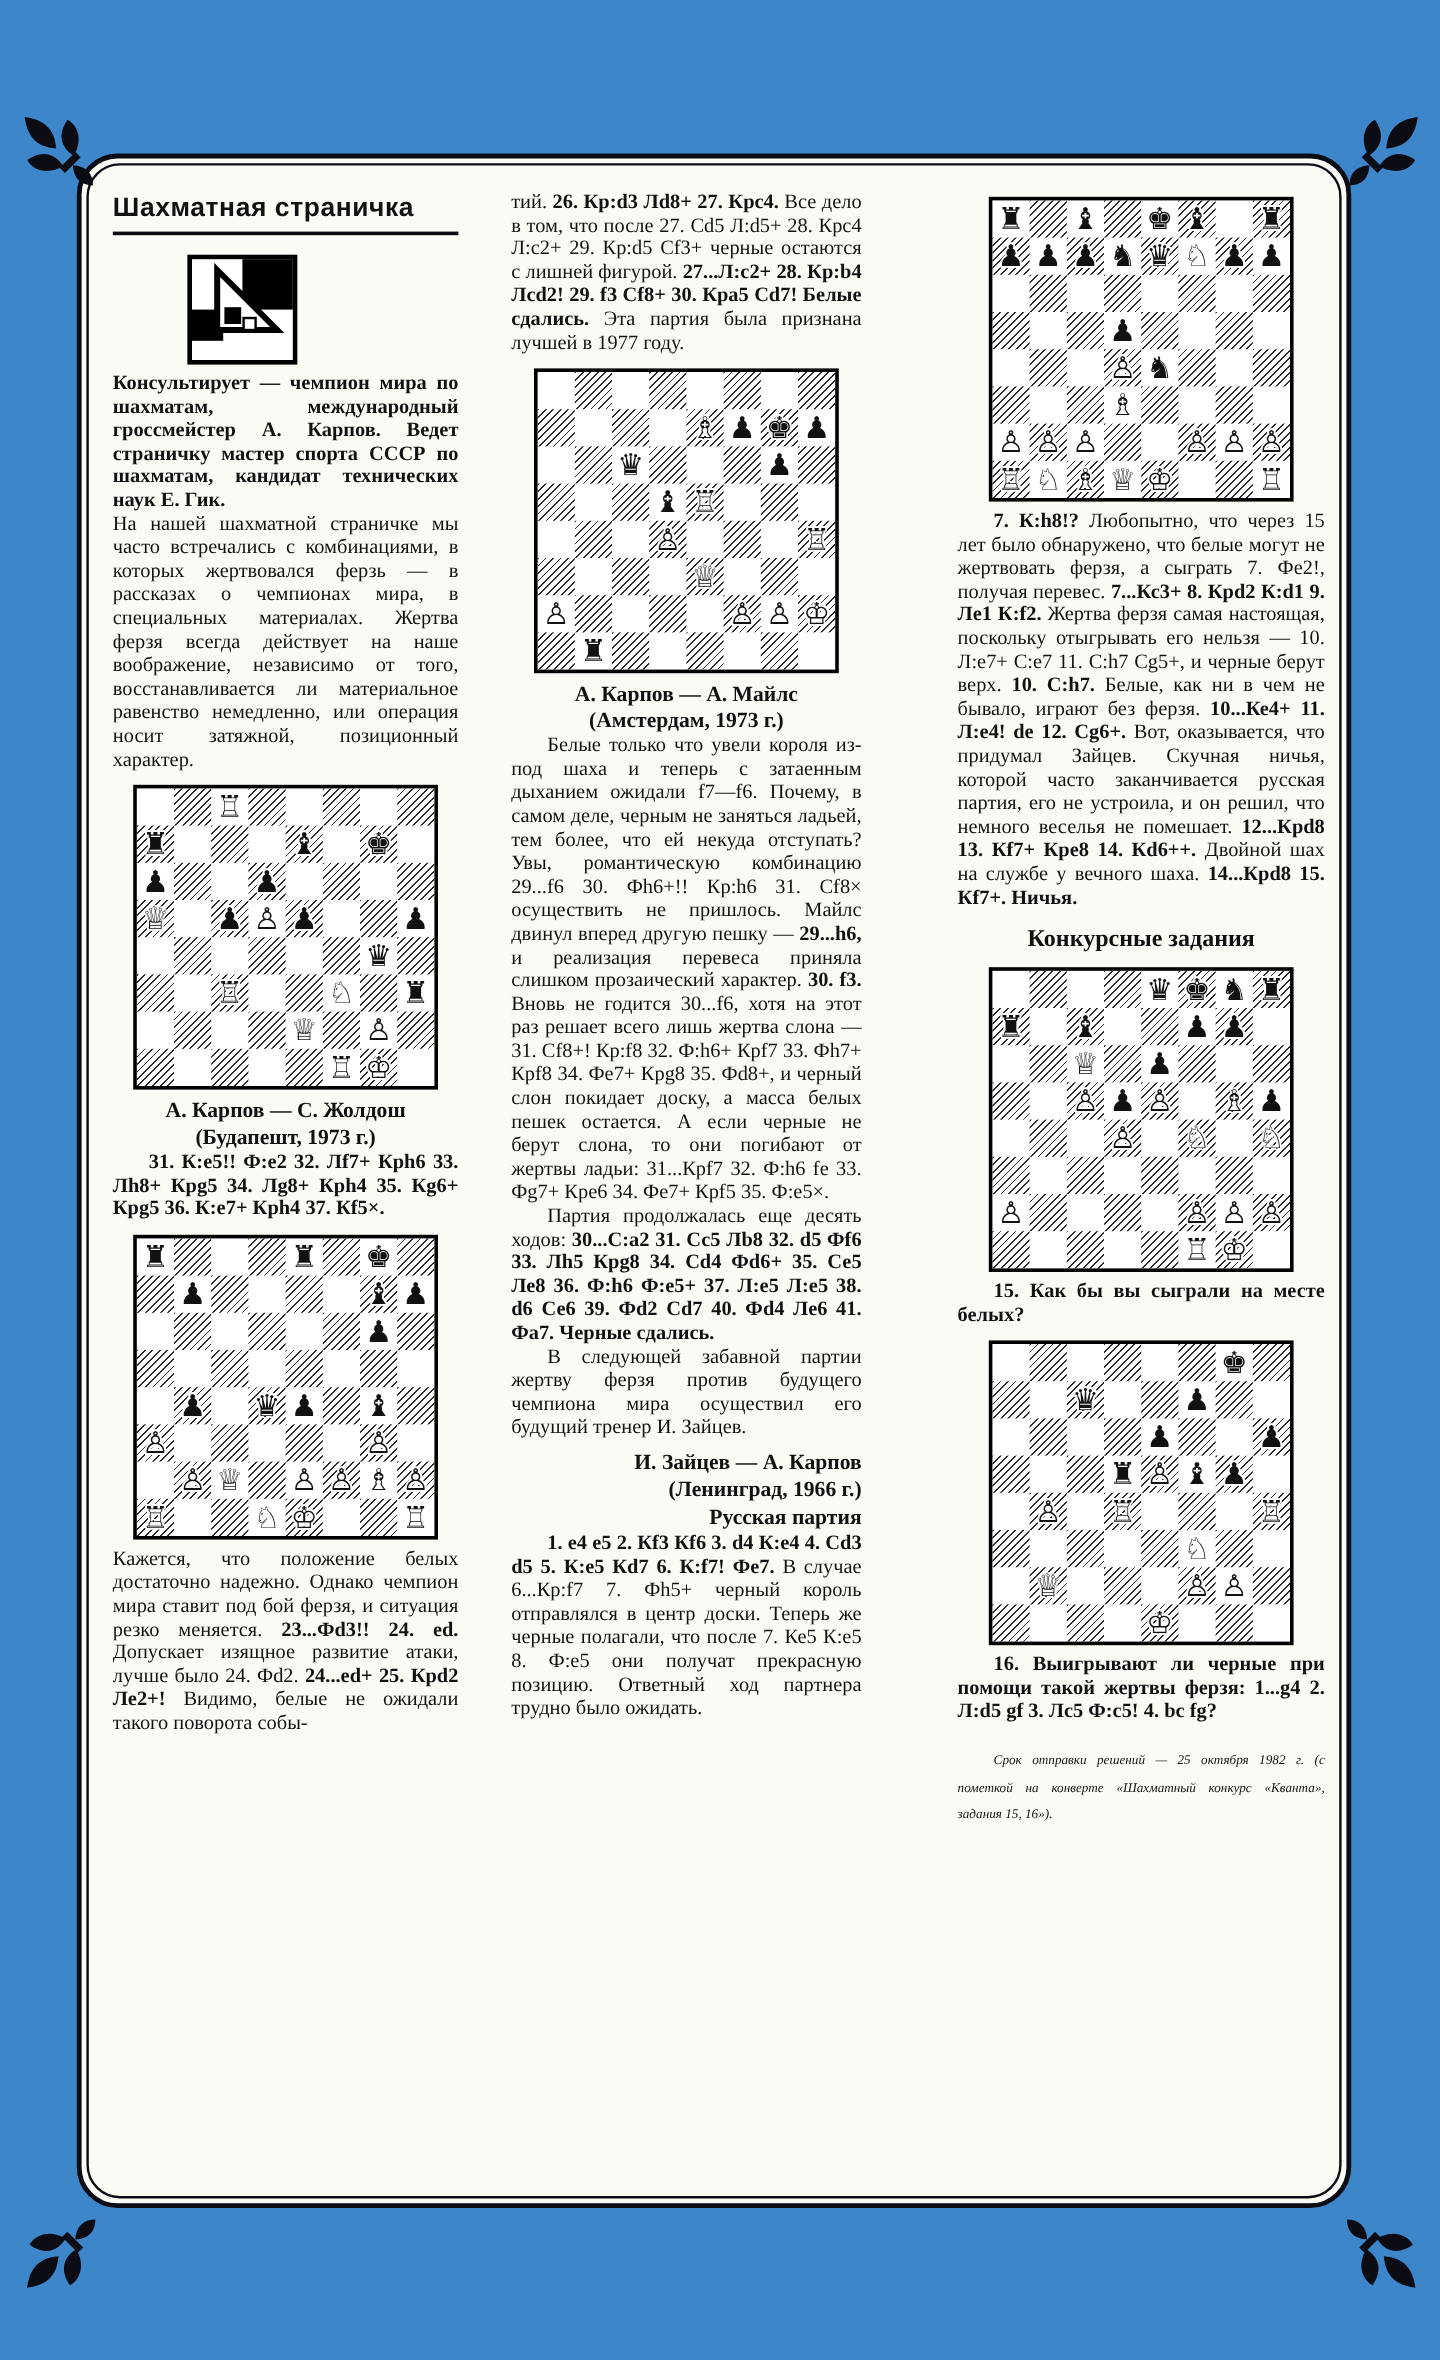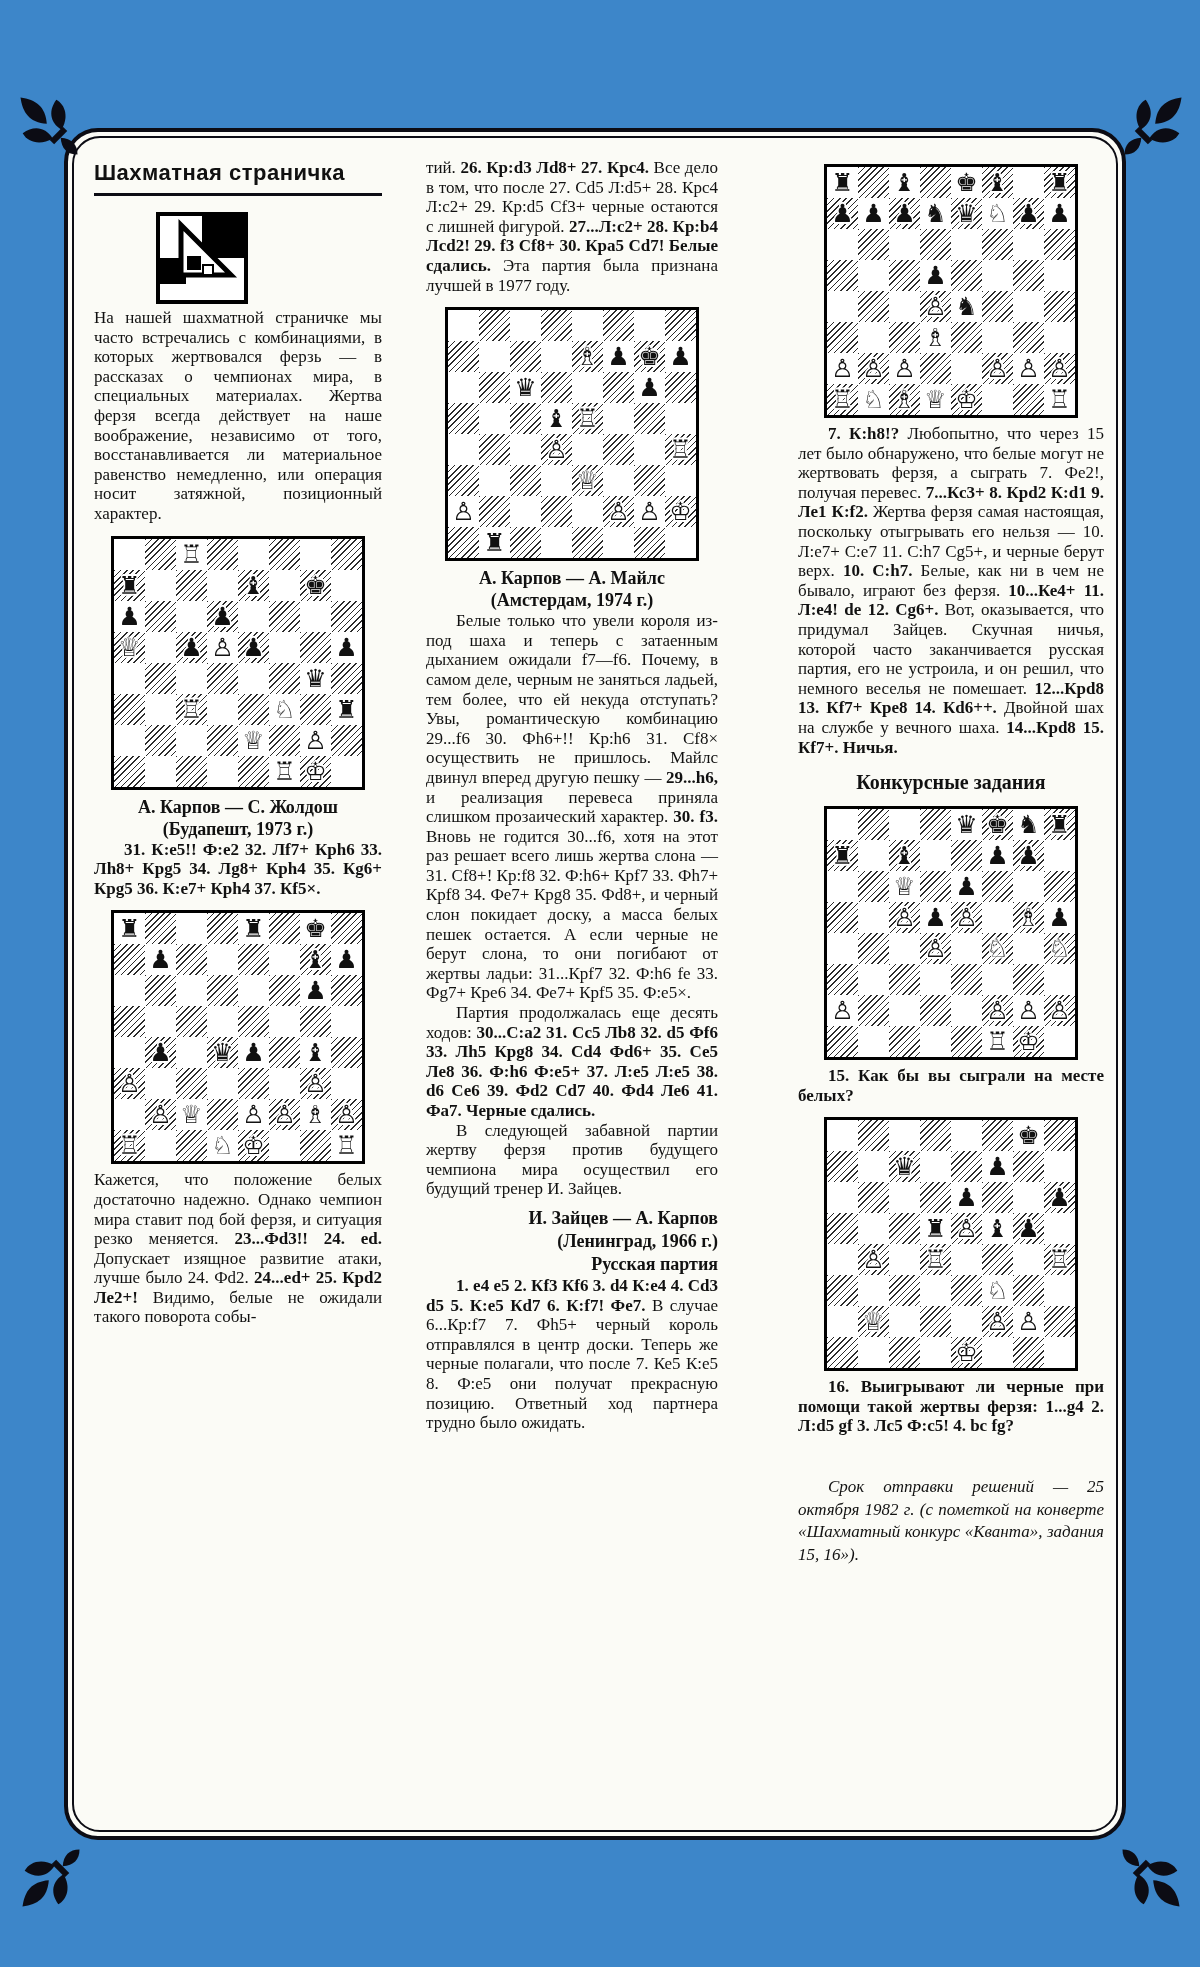"Консультирует — чемпион мира по" p.body { html: none -> <p><span>Консультирует — чемпион мира по шахматам, международный гроссмейстер А. Карпов. Ведет страничку мастер спорта СССР по шахматам, кандидат технических наук Е. Гик.</span></p> }
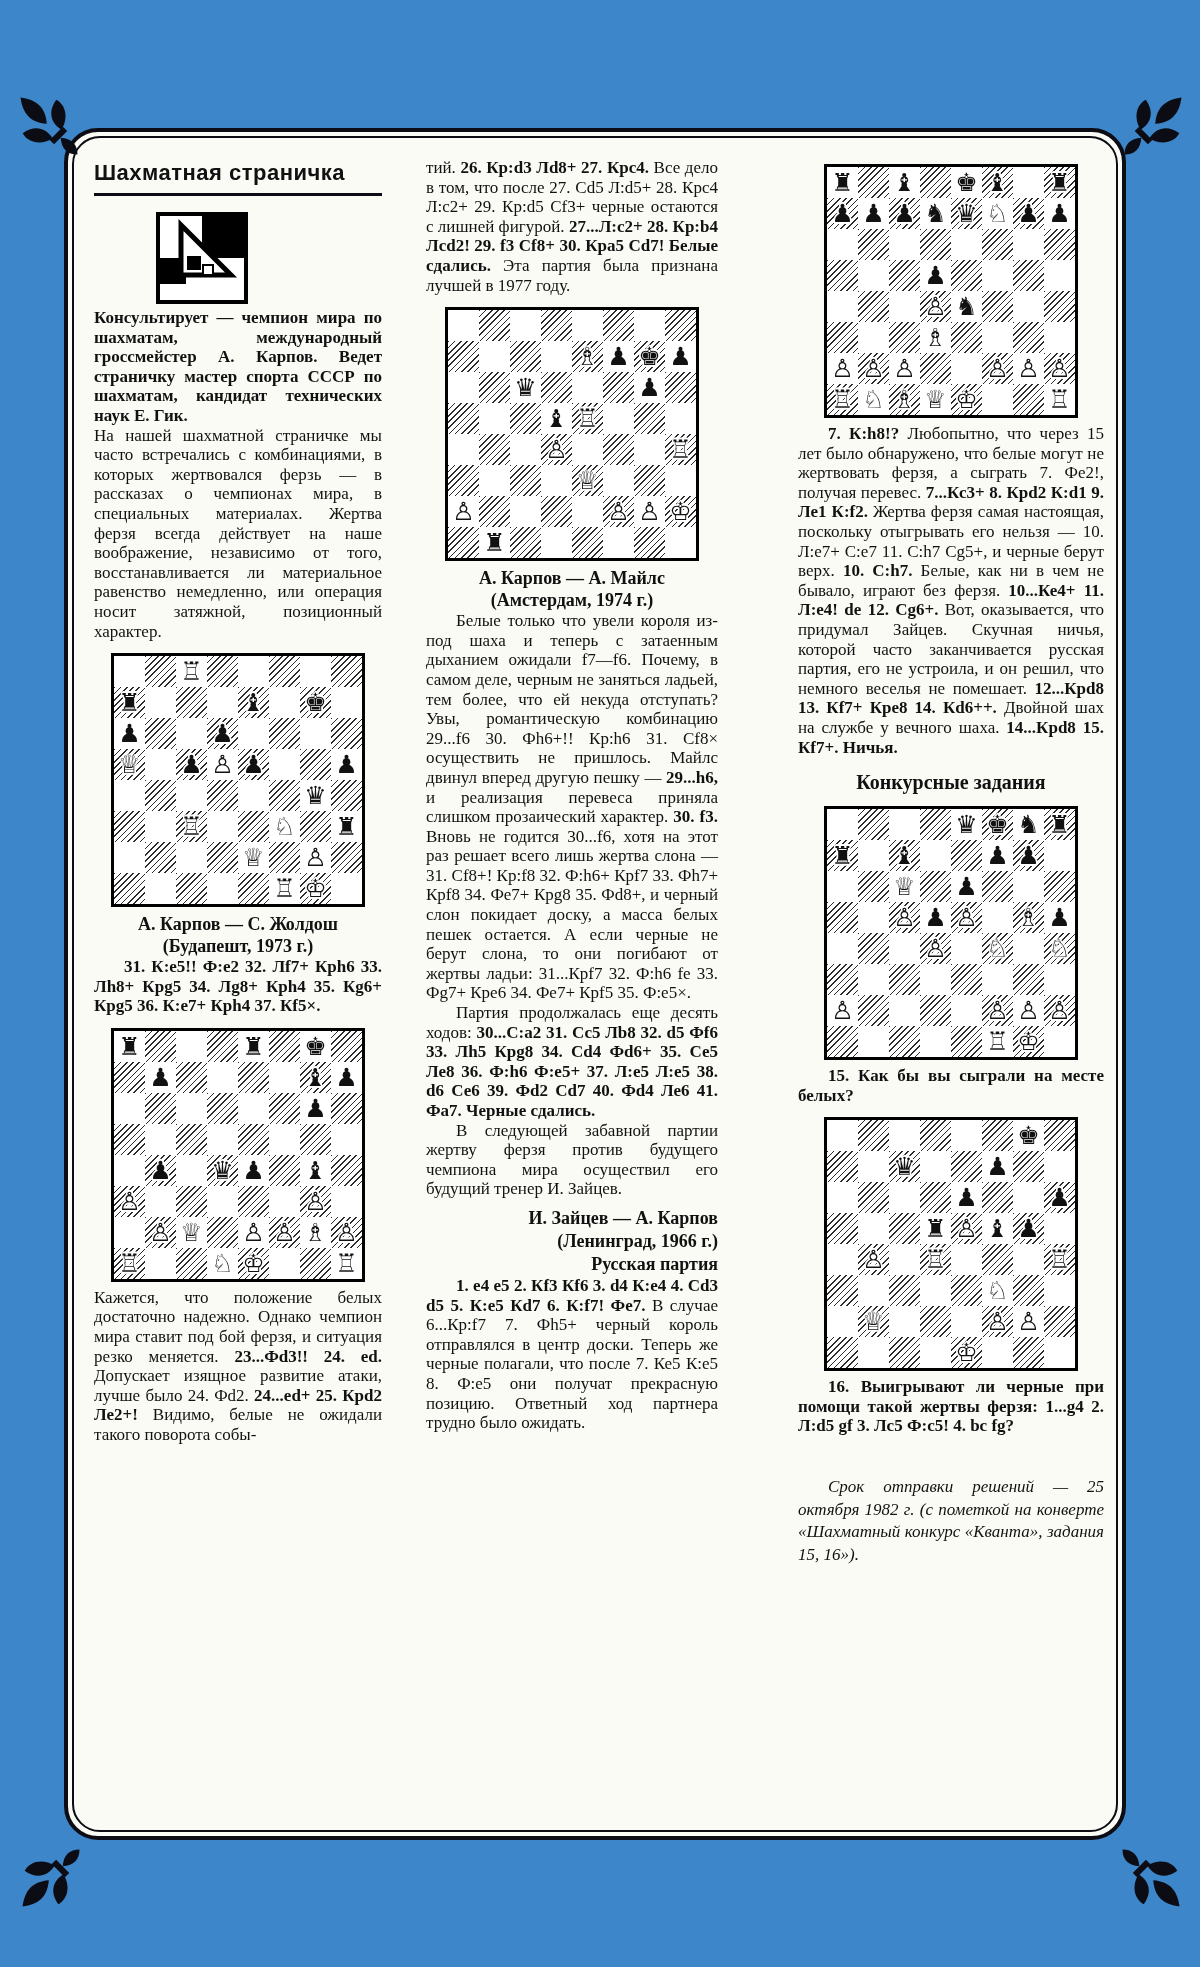"(Амстердам, 1974 г.)" div { text: 1974 -> 1973 }
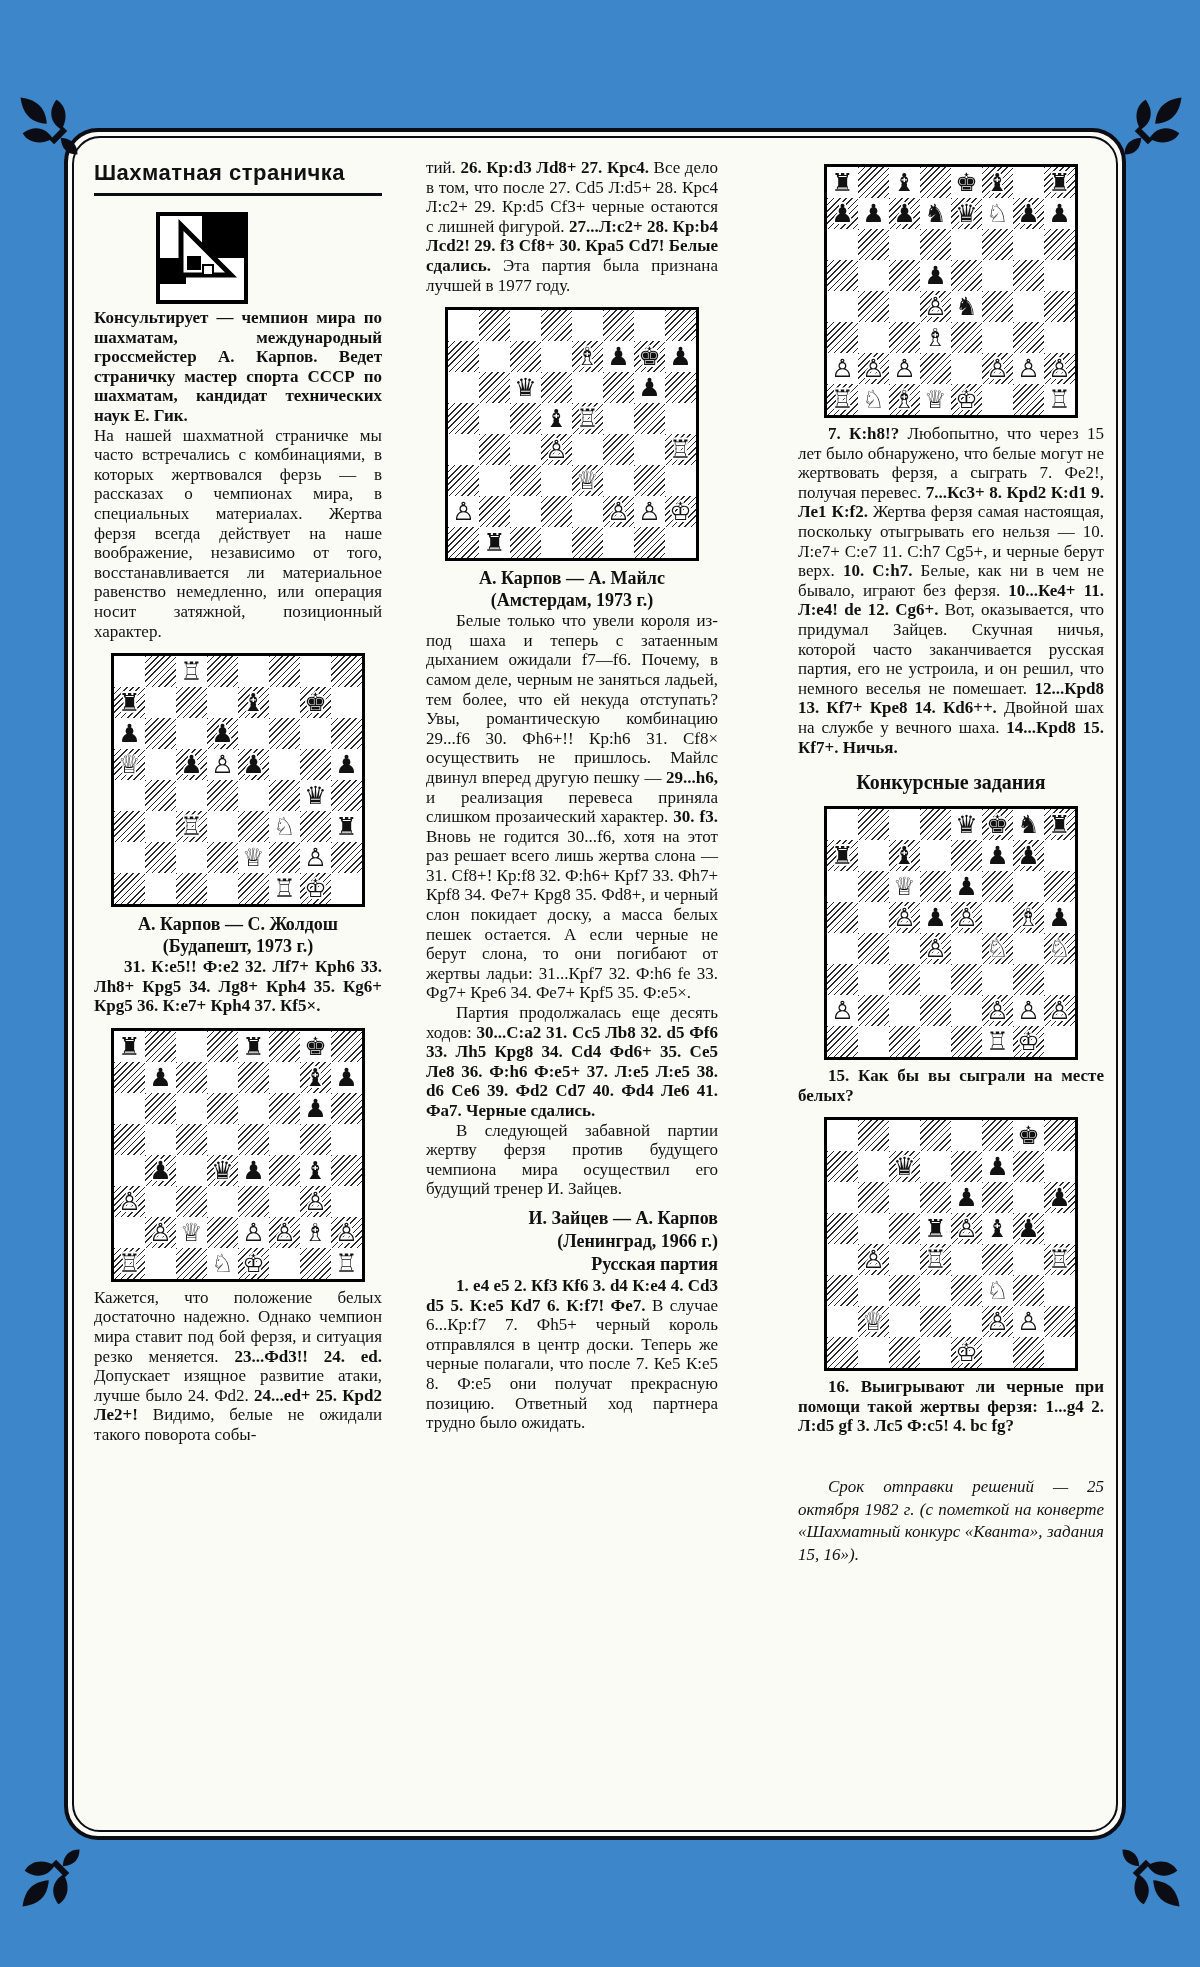"Срок отправки решений — 25" .deadline { font-size: 17px -> 11px; margin-top: 40px -> 20px }
